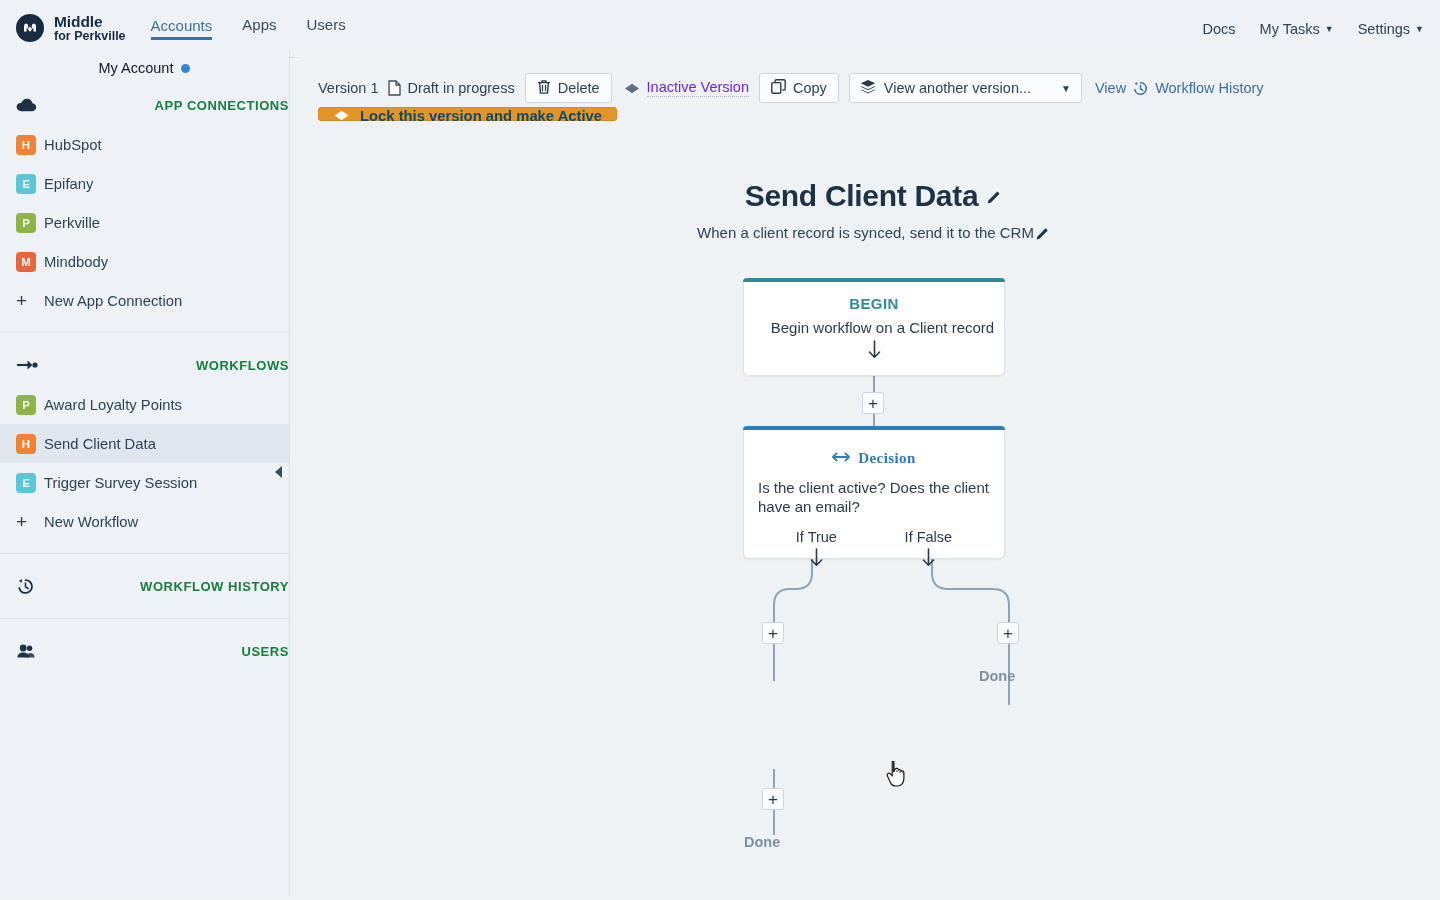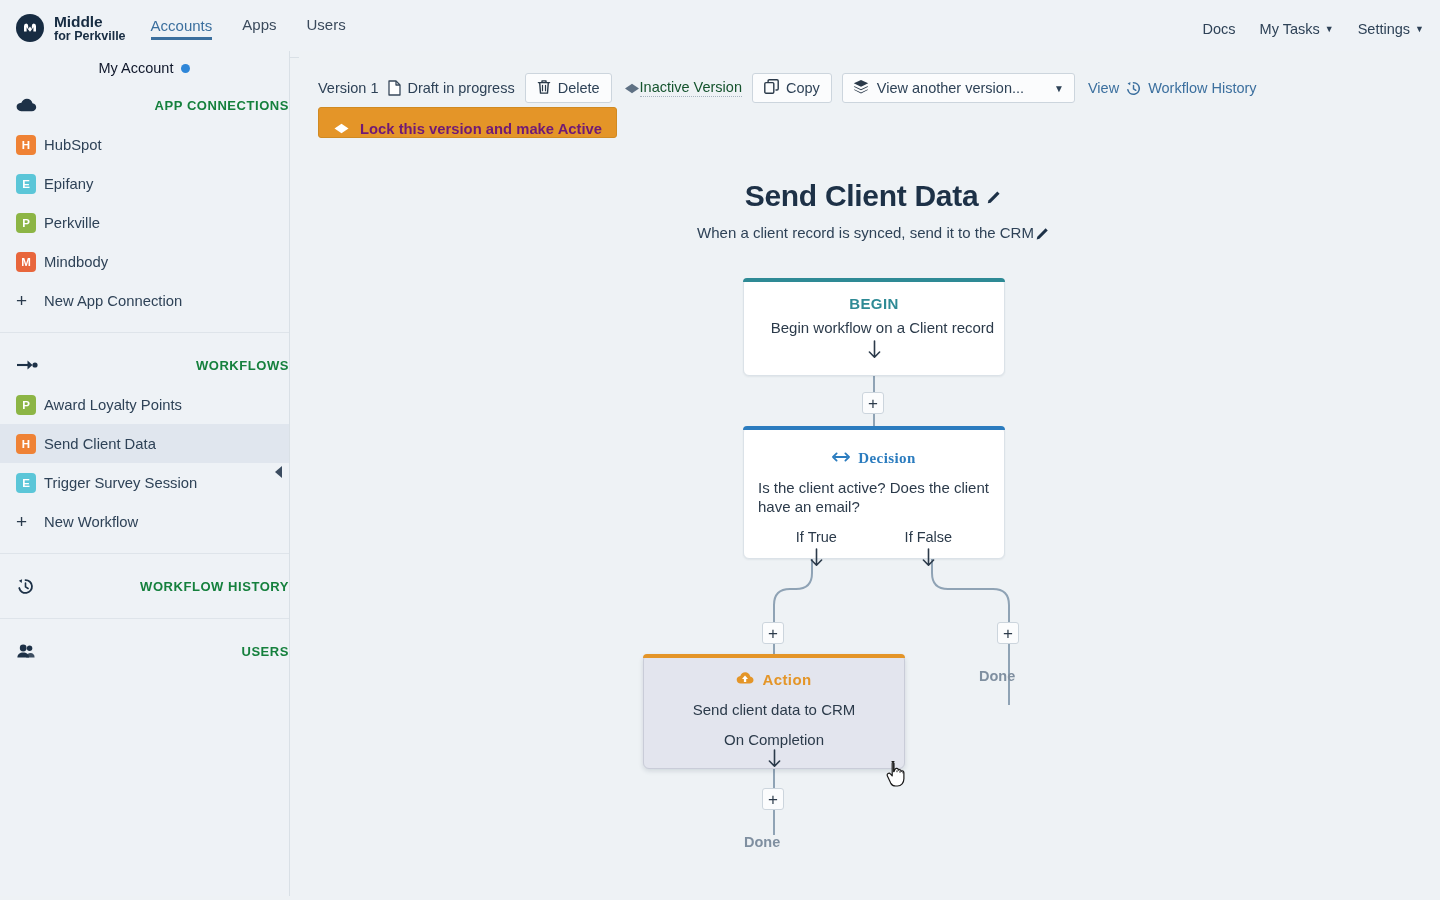"Inactive Version" .tb-inactive { color: #14532d -> #6d28d9; gap: none -> 7px }
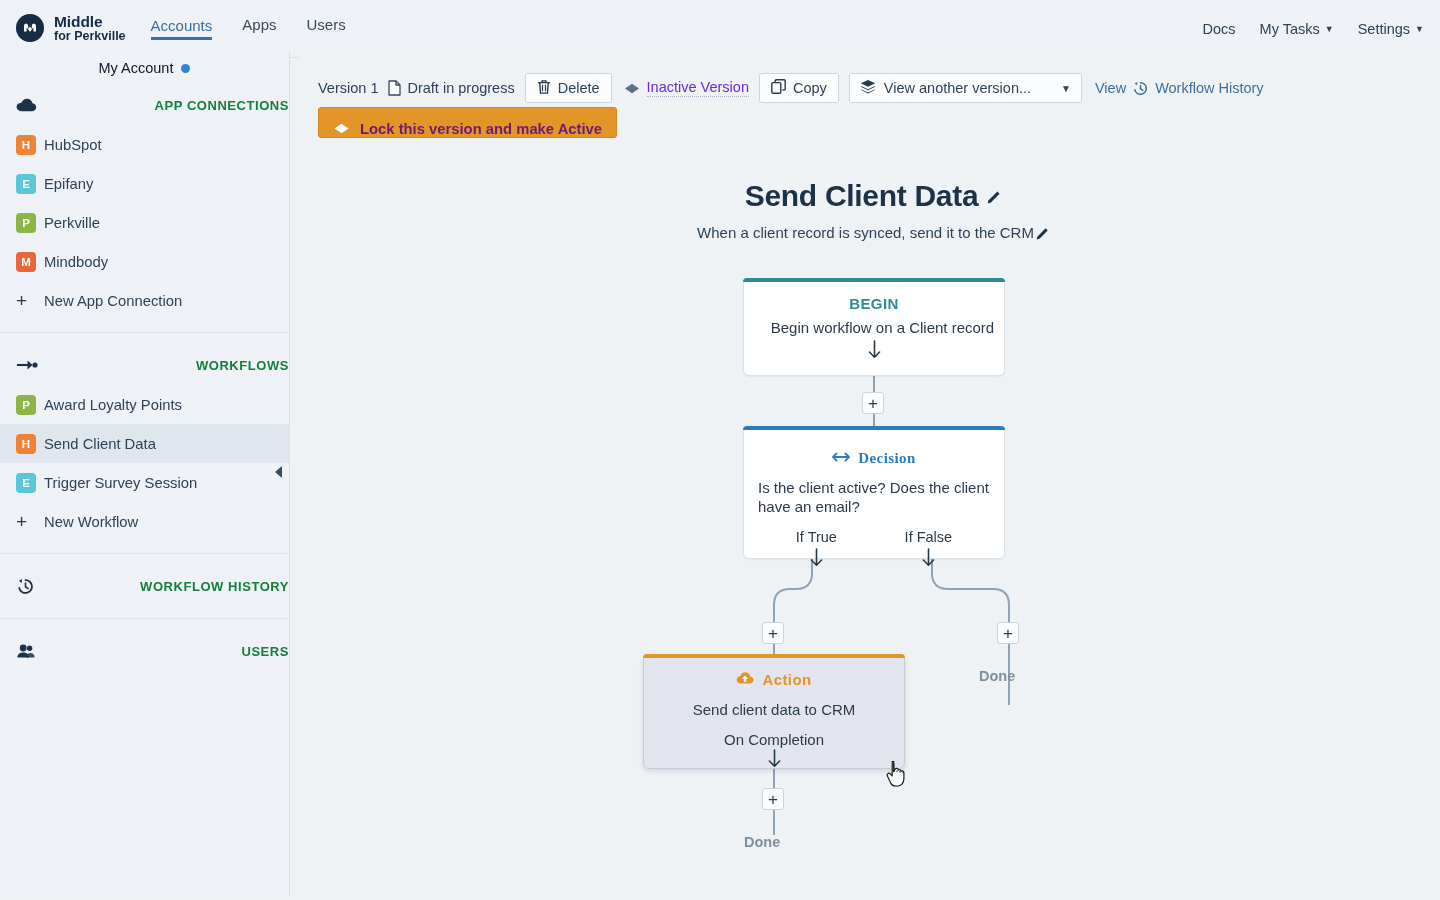"Lock this version and make" .lock-btn { align-items: flex-end -> flex-start; color: #701a75 -> #0c4a6e; height: 31px -> 14px }
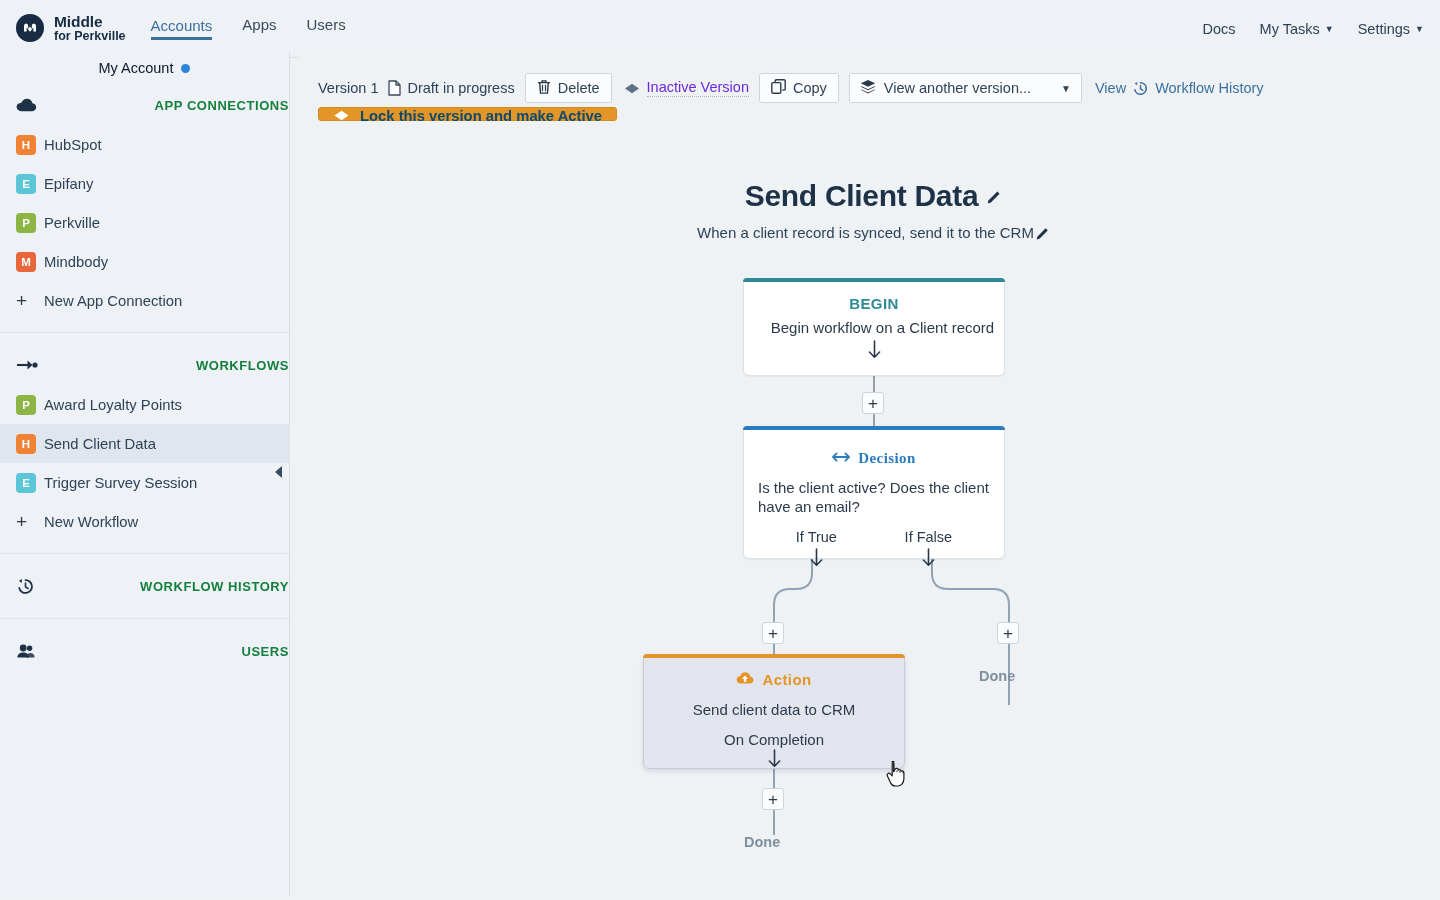"Action" div.node { html: <div> <div></div> <div> <span> <svg> <path></path> <path></path> <rect></rect> </svg> </span> <span>Action</span> </div> <div>Send client data to CRM</div> <div>On Completion</div> <div> <svg> <path></path> </svg> </div> </div> -> none }
